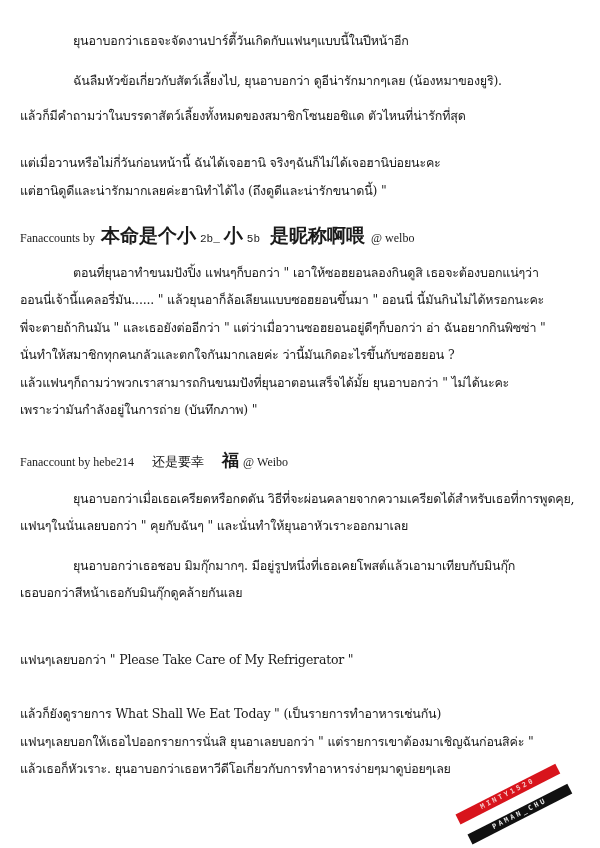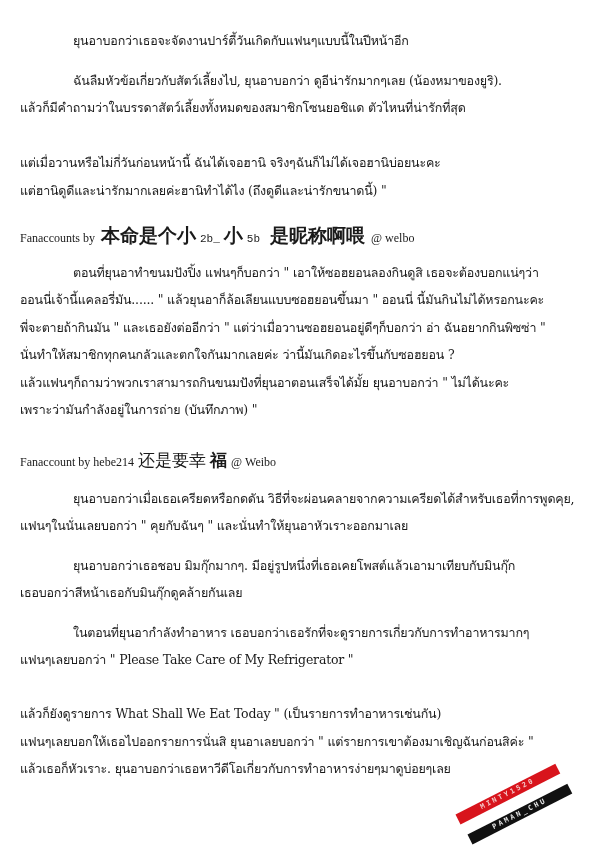"แล้วก็มีคำถามว่าในบรรดาสัตว์เลี้ยงทั้งหม" div.line { top: 100px -> 108px }
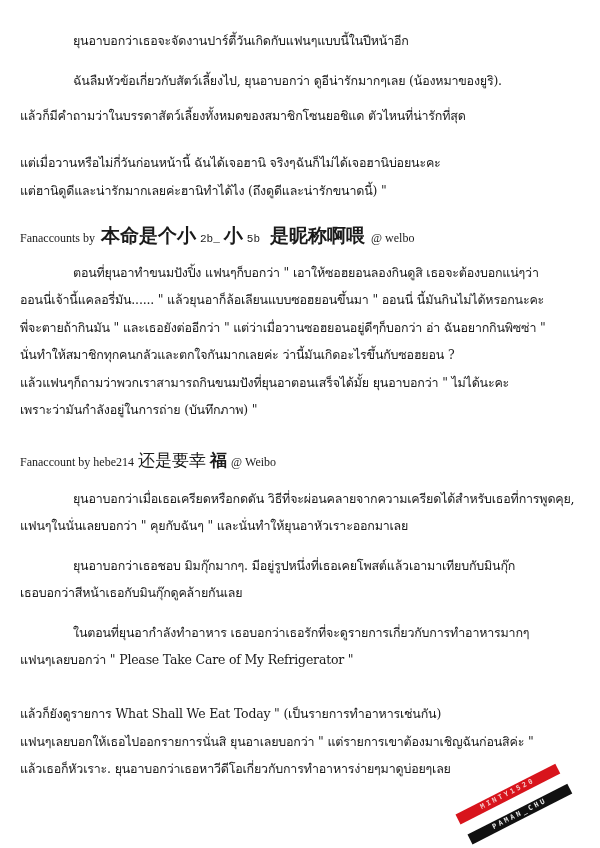"还是要幸" .credit .cjk-mid { font-size: 17px -> 13px; margin: 0 4px -> 0 18px }
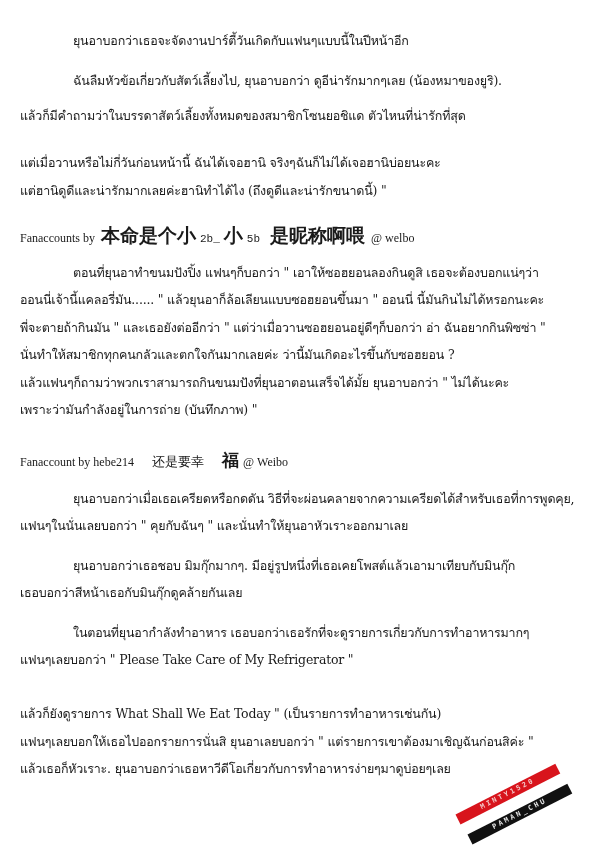"ในตอนที่ยุนอากำลังทำอาหาร" div.line { html: <div>ในตอนที่ยุนอากำลังทำอาหาร เธอบอกว่าเธอรักที่จะดูรายการเกี่ยวกับการทำอาหารมากๆ</div> -> none }
